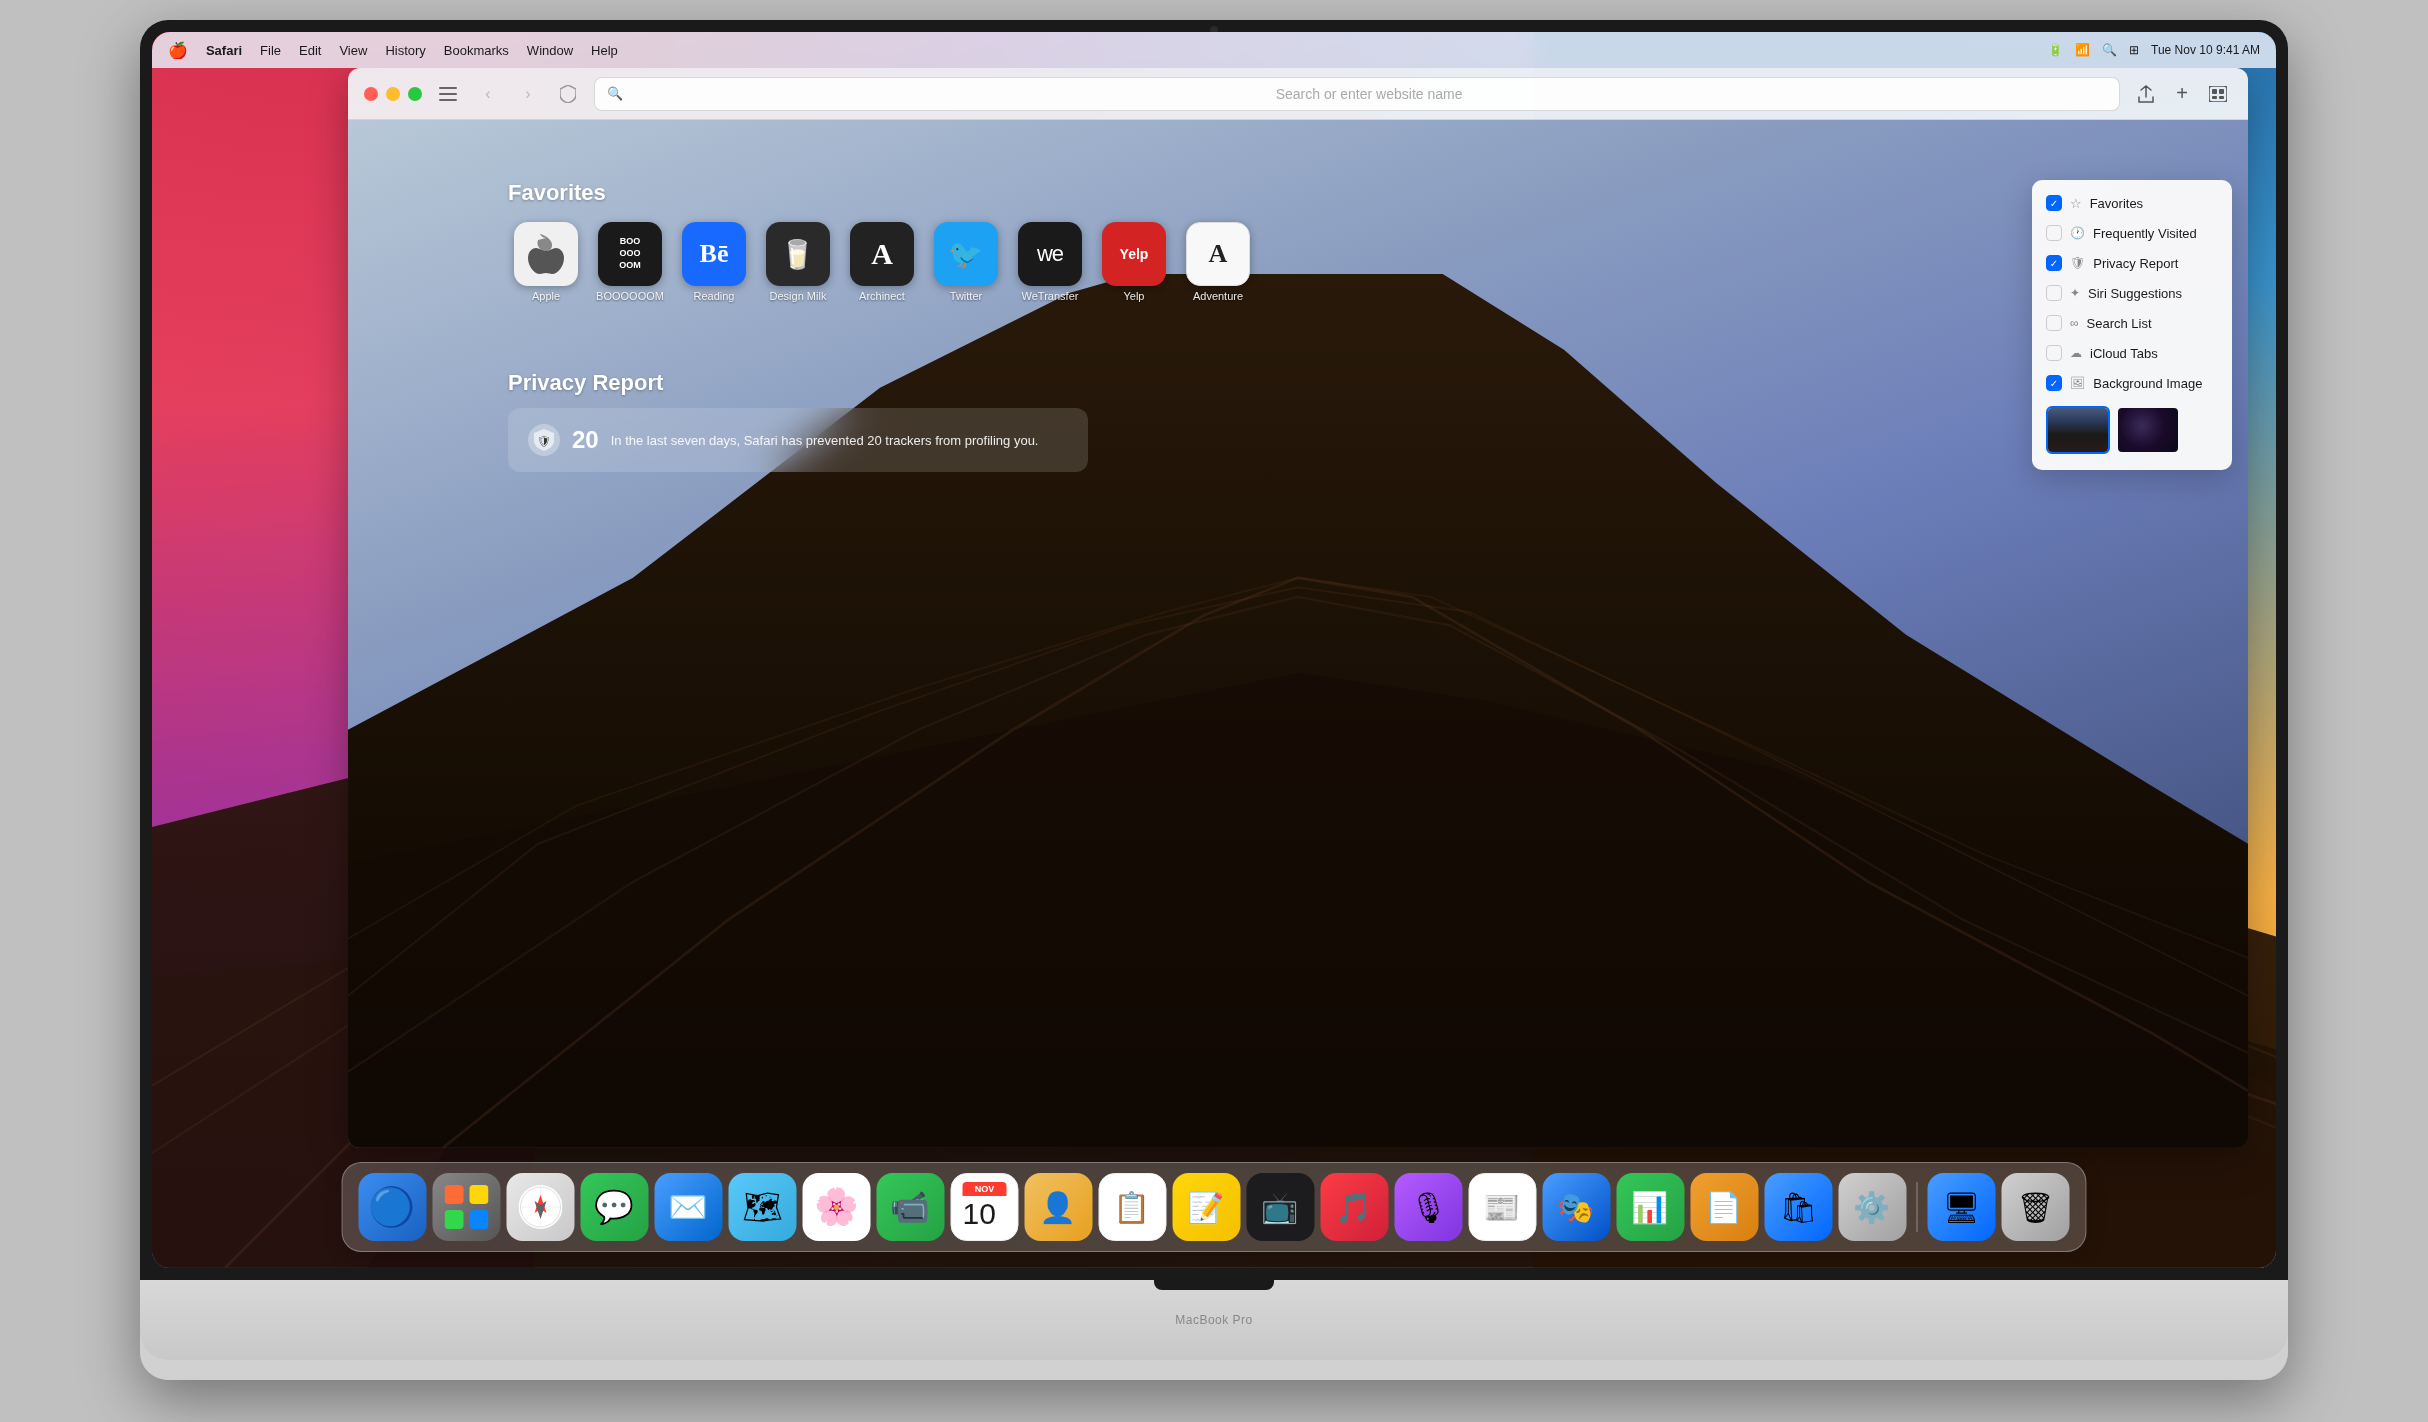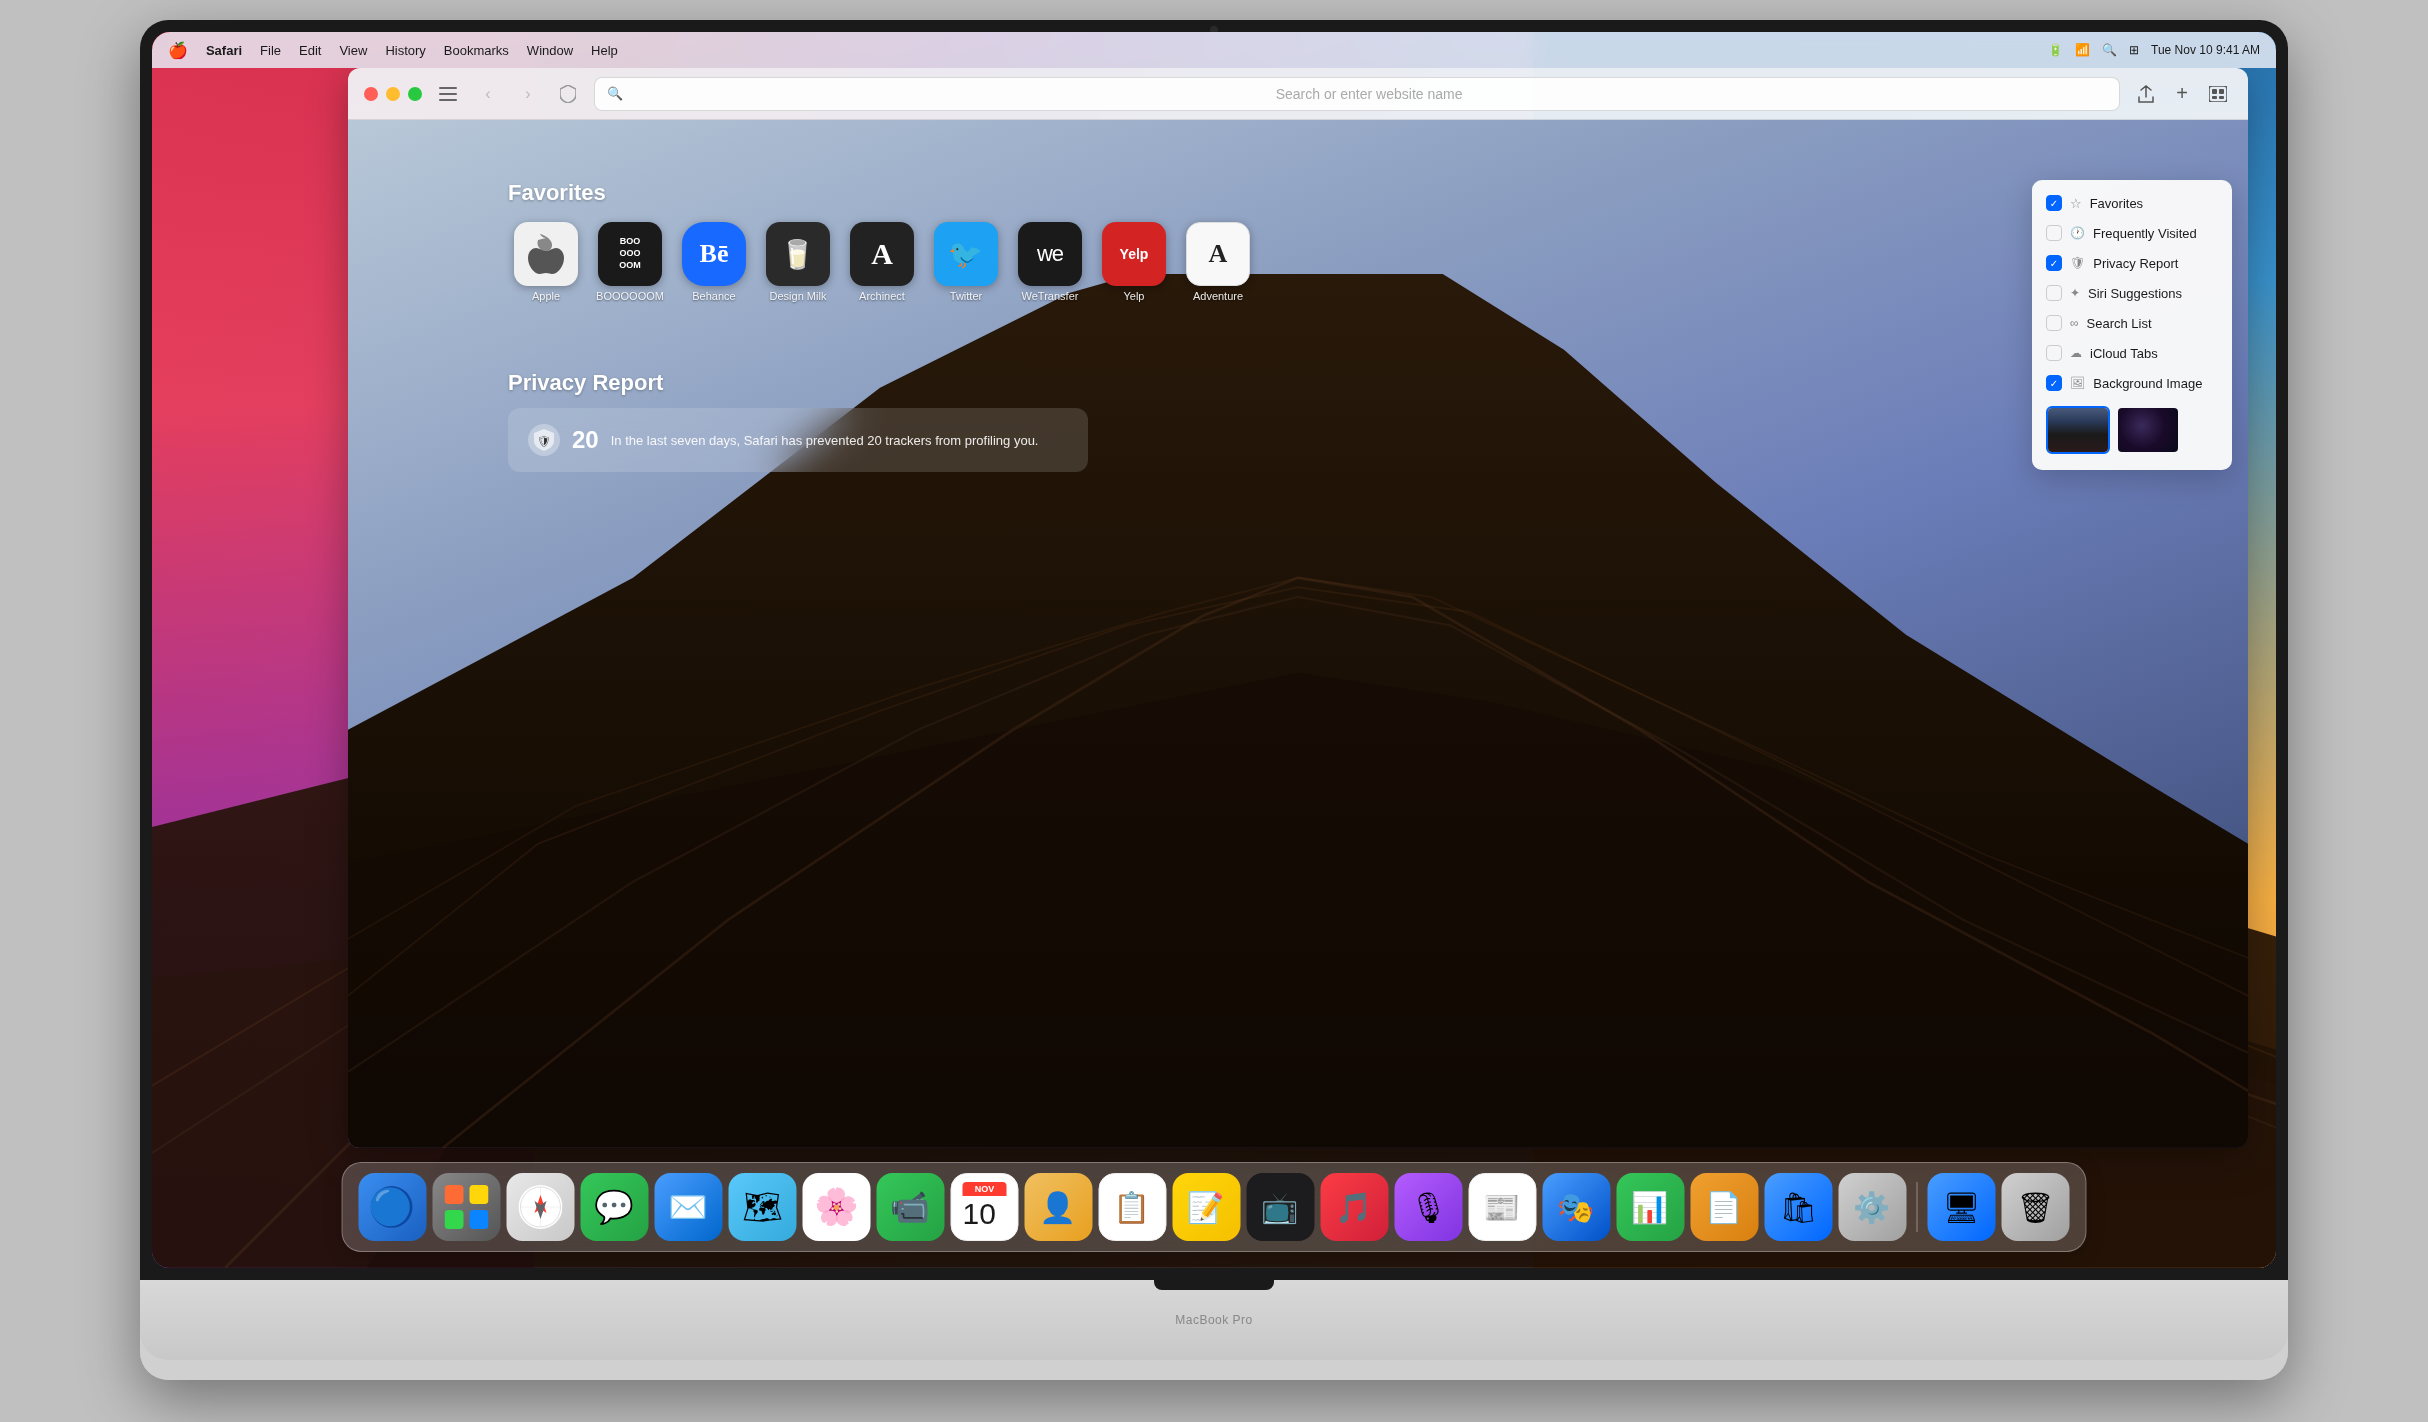"Bē" div.fav-icon-img { border-radius: 22px -> none }
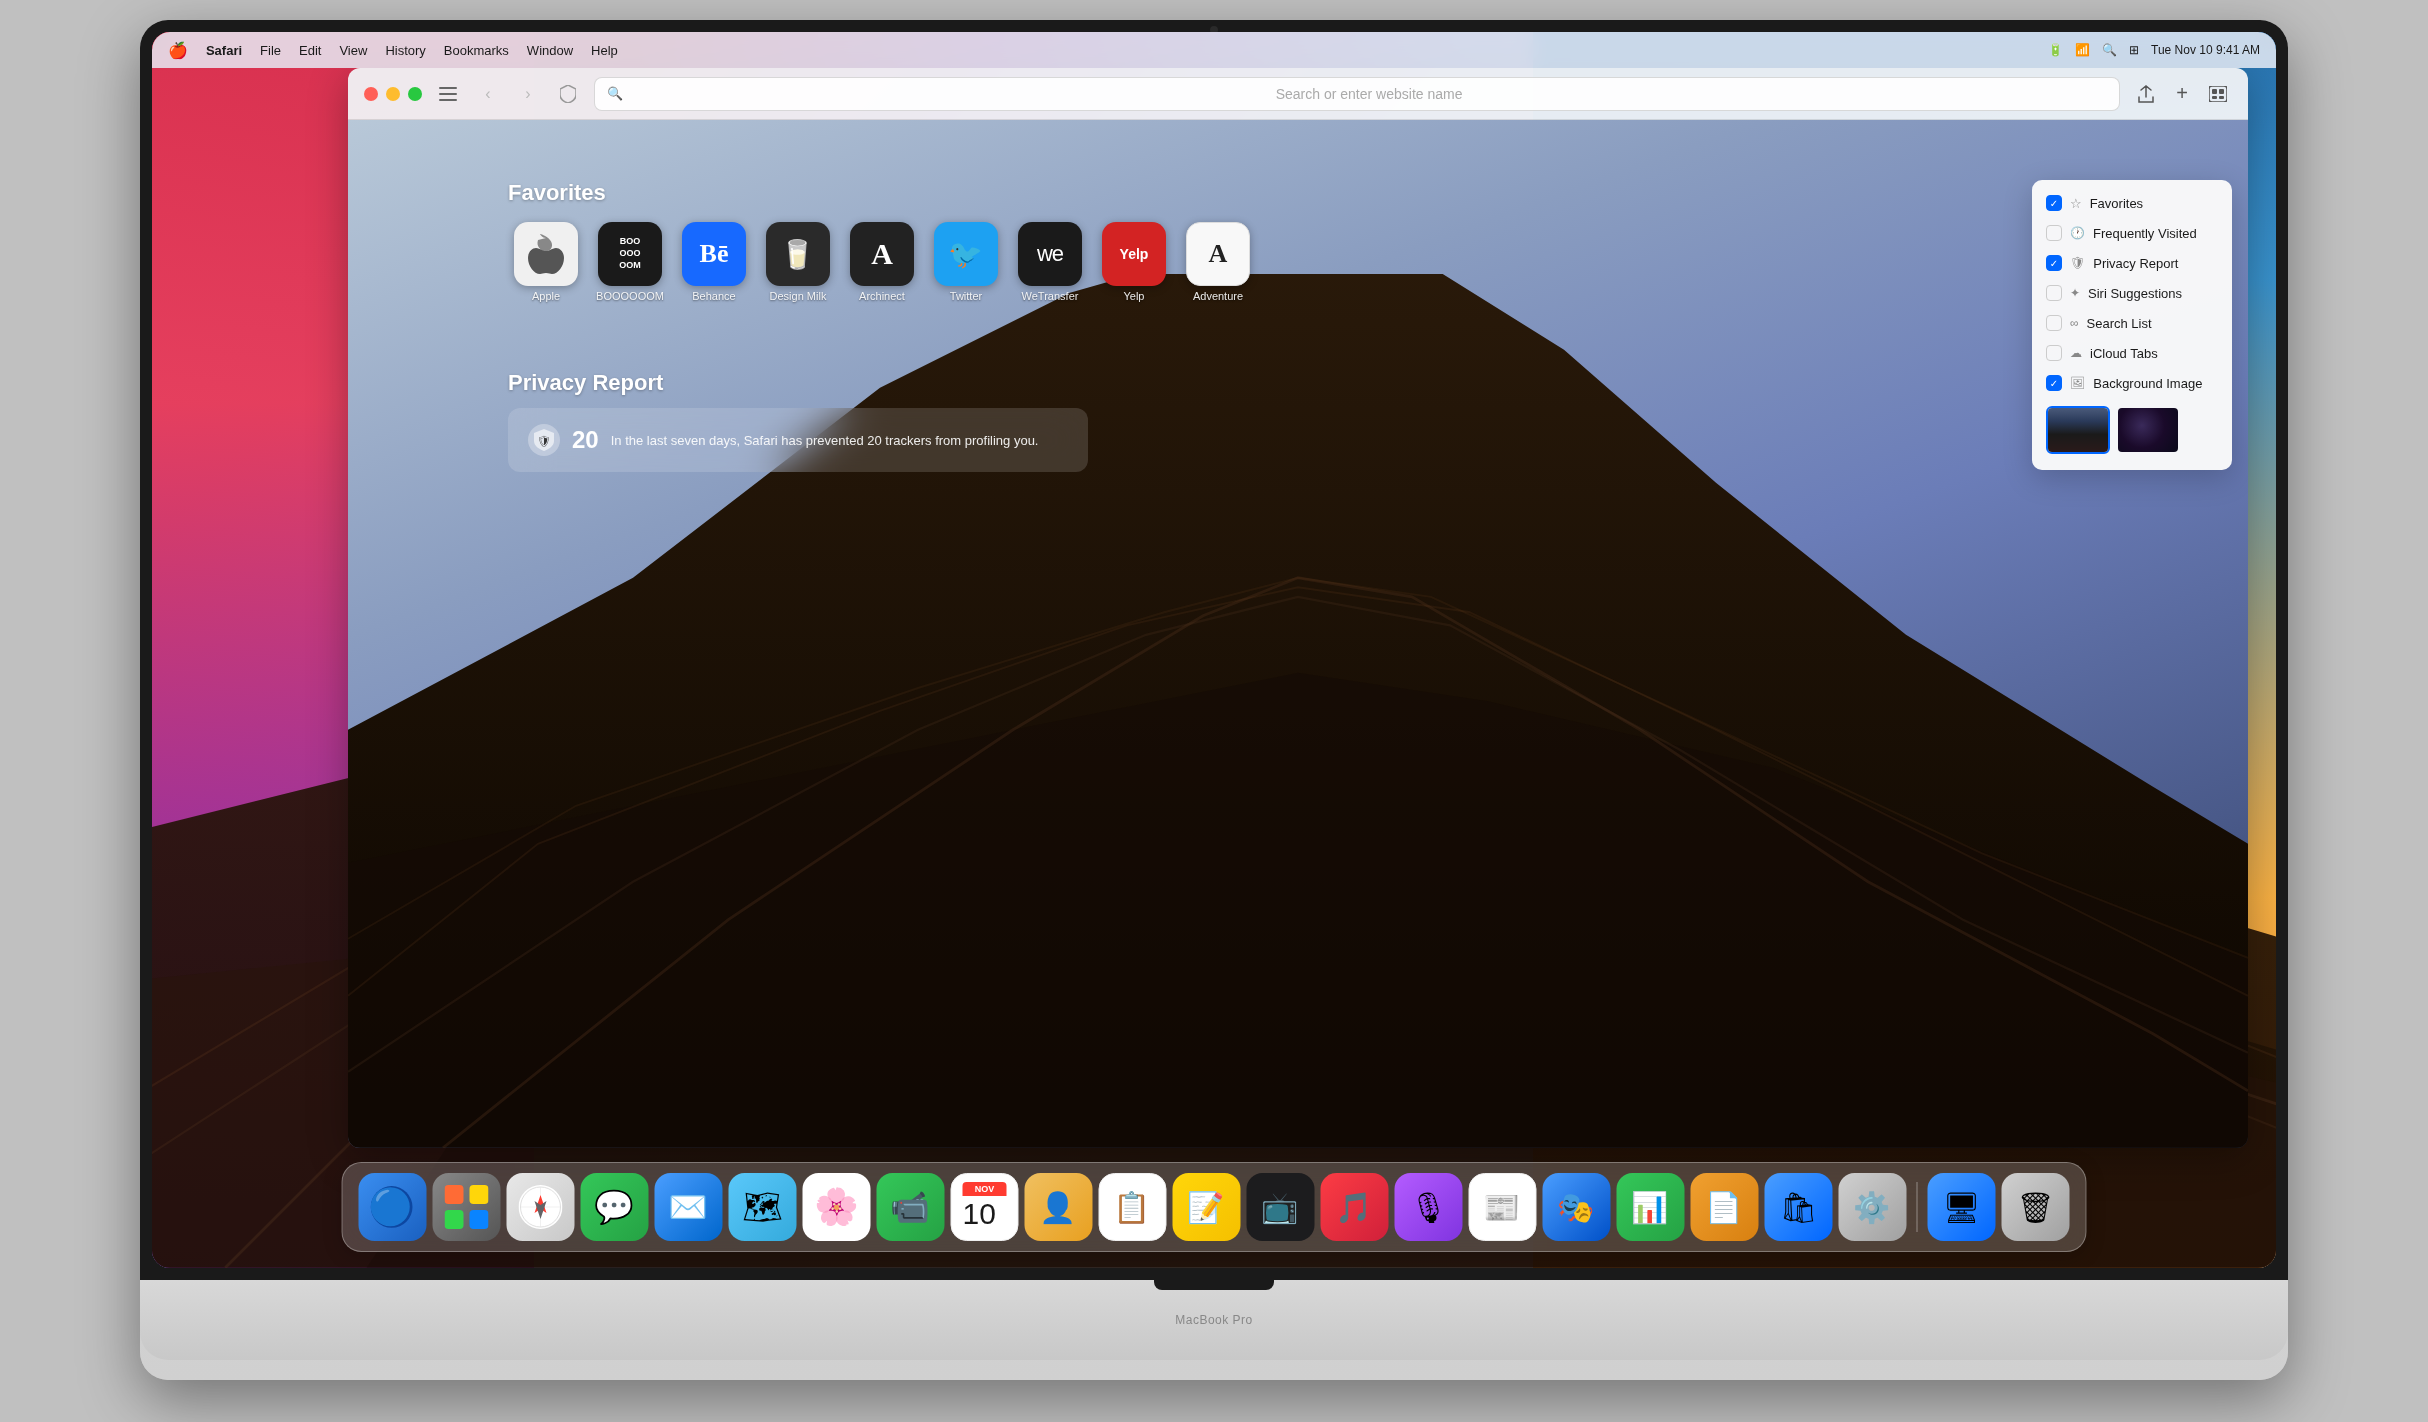"Behance" span.fav-label { text: Behance -> Reading }
